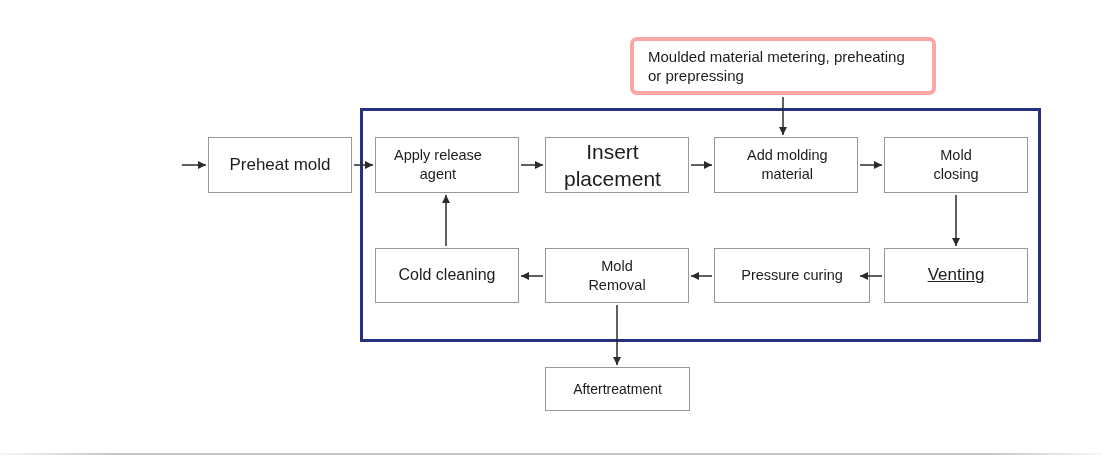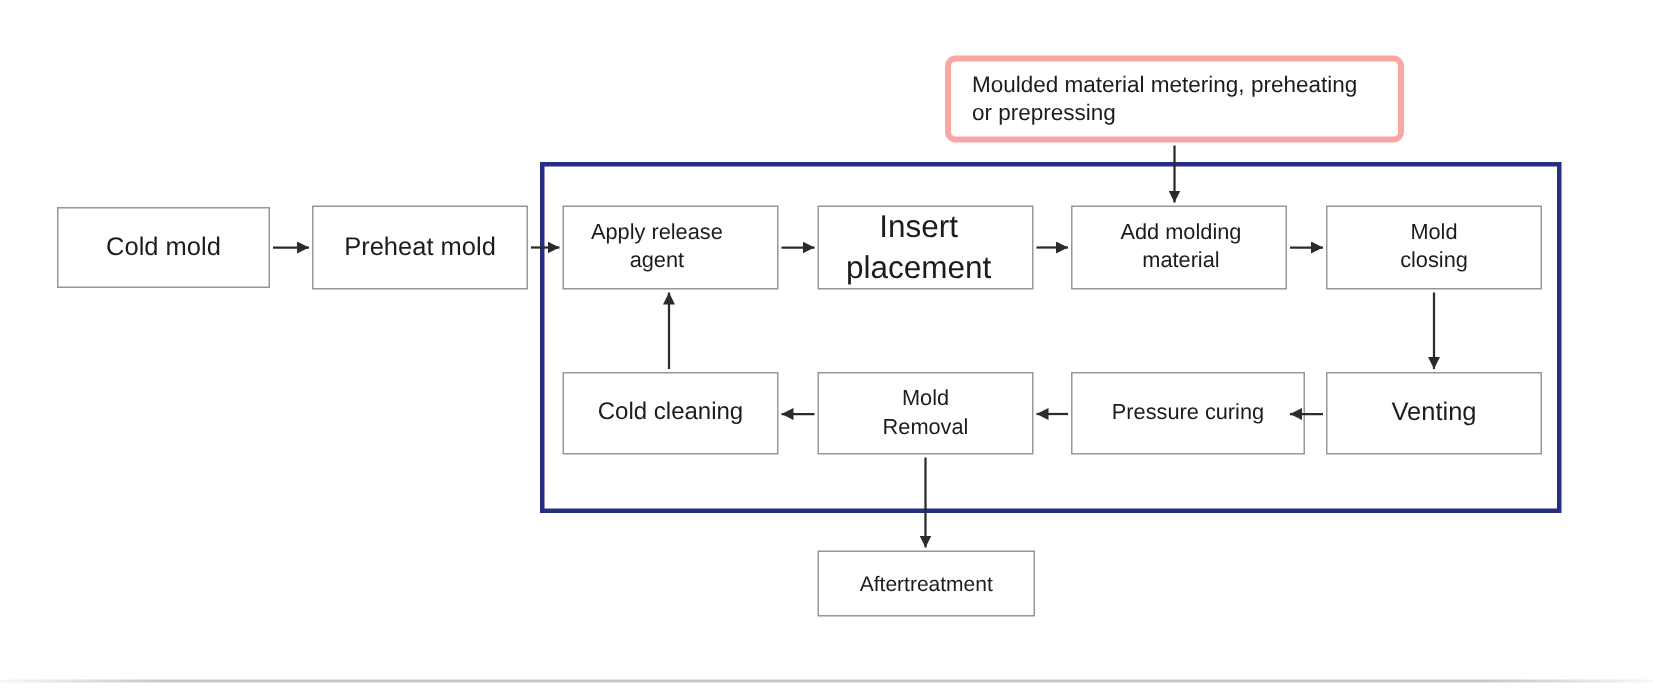"Cold mold" div.node { html: <div>Cold mold</div> -> none }
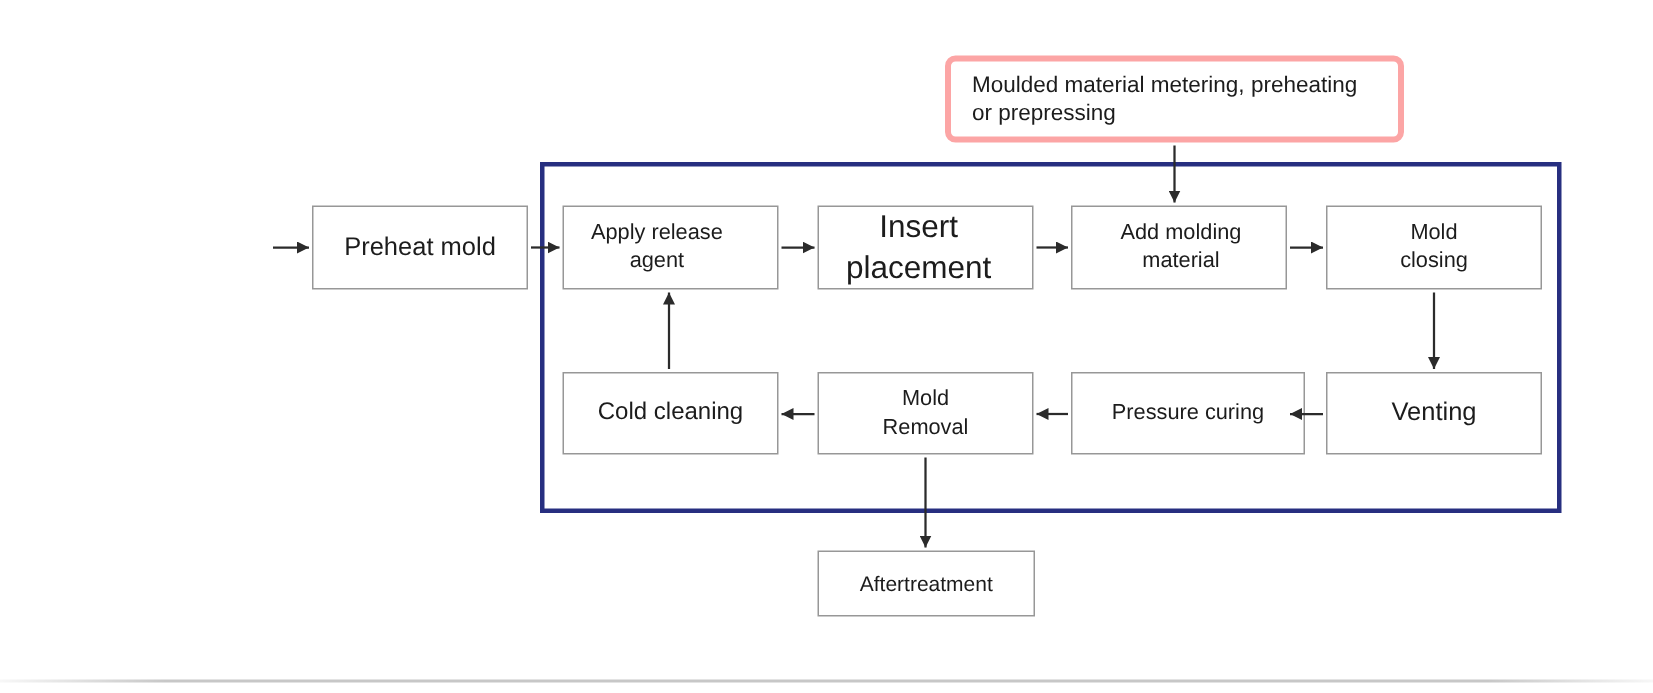"Venting" #n-venting { text-decoration: none -> underline }
